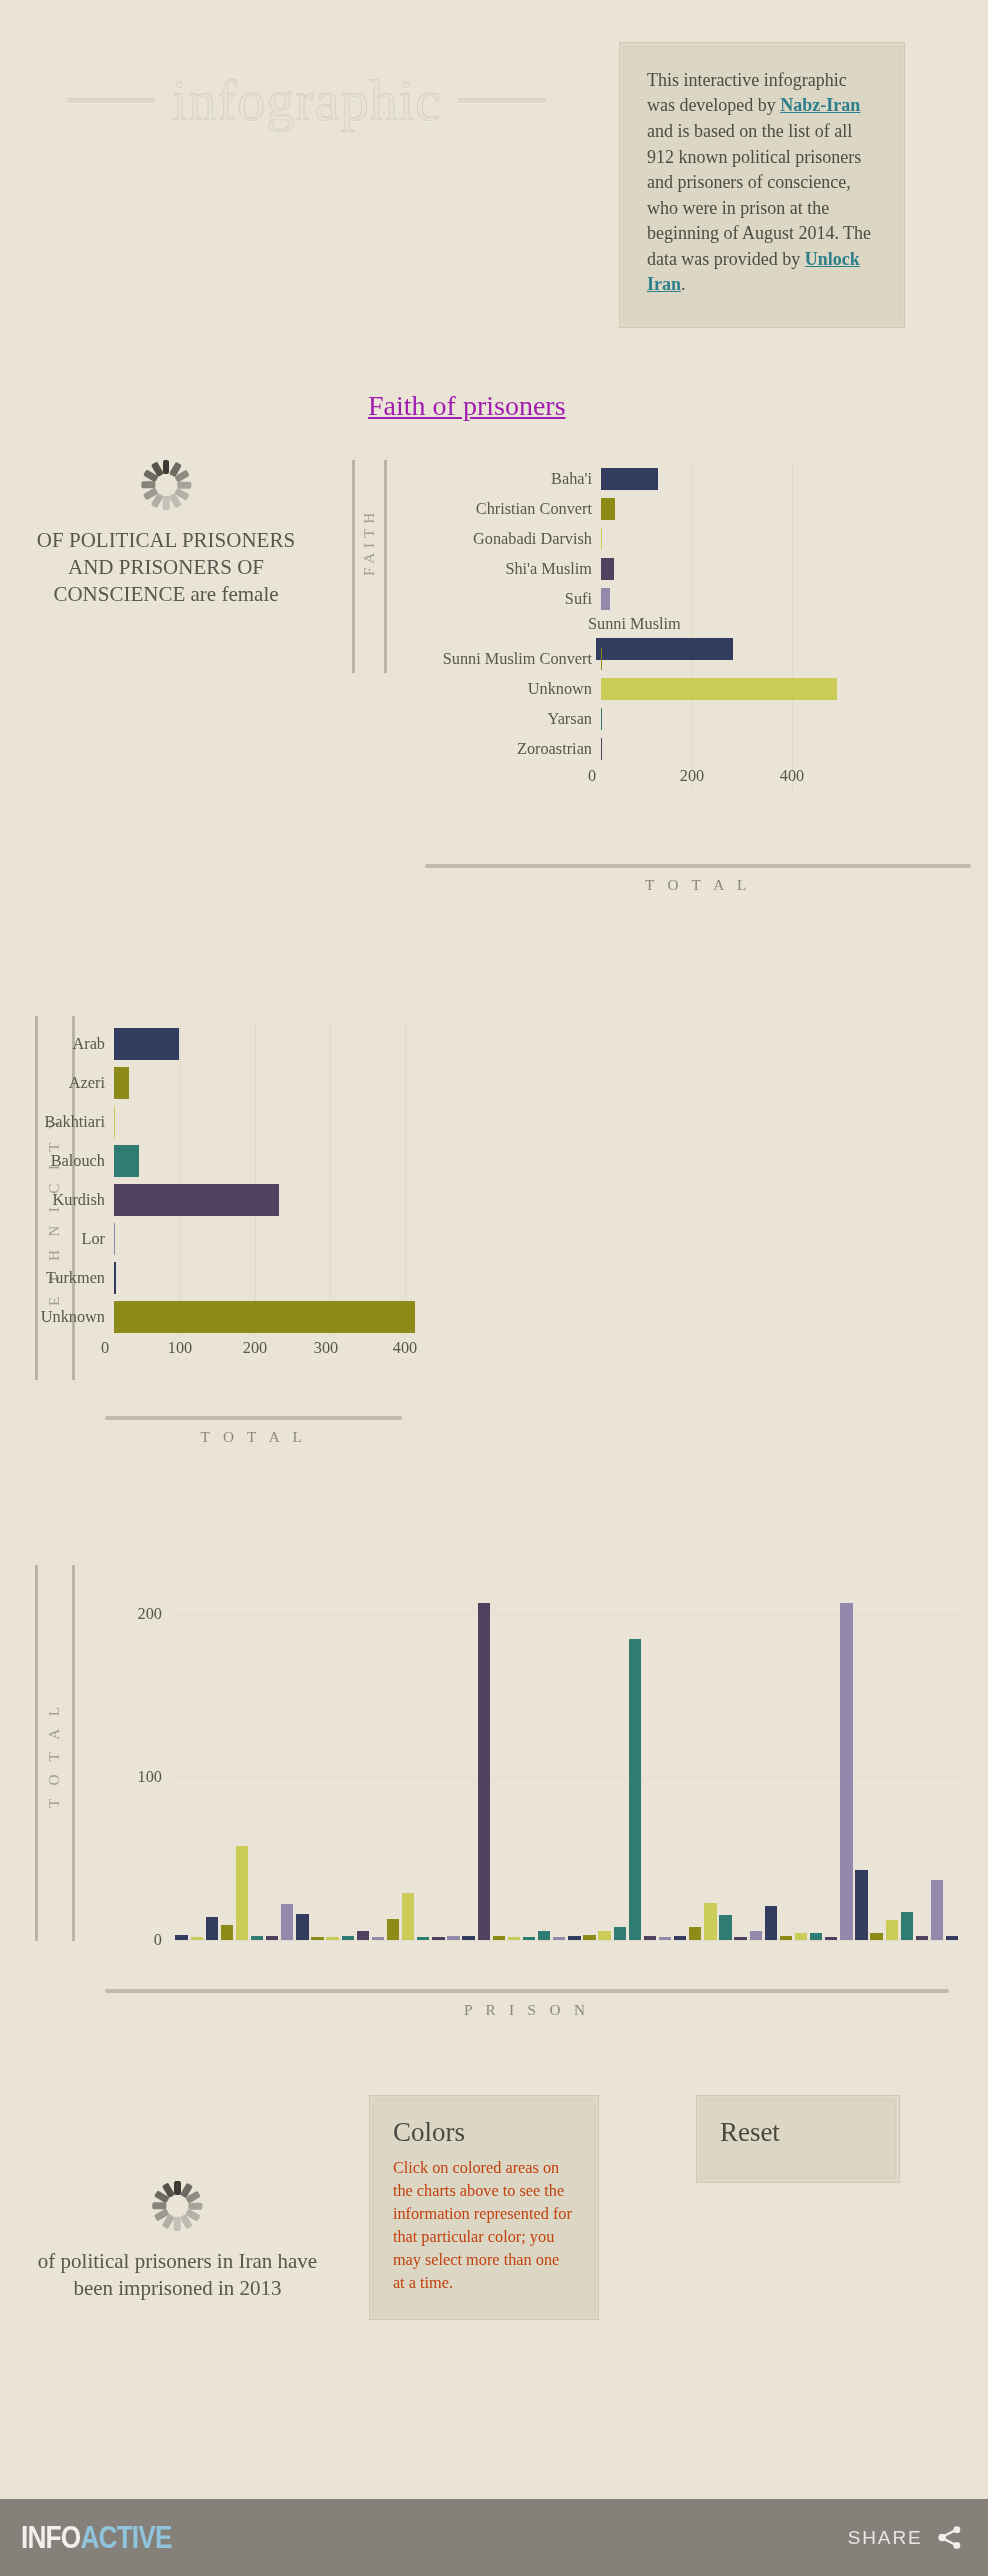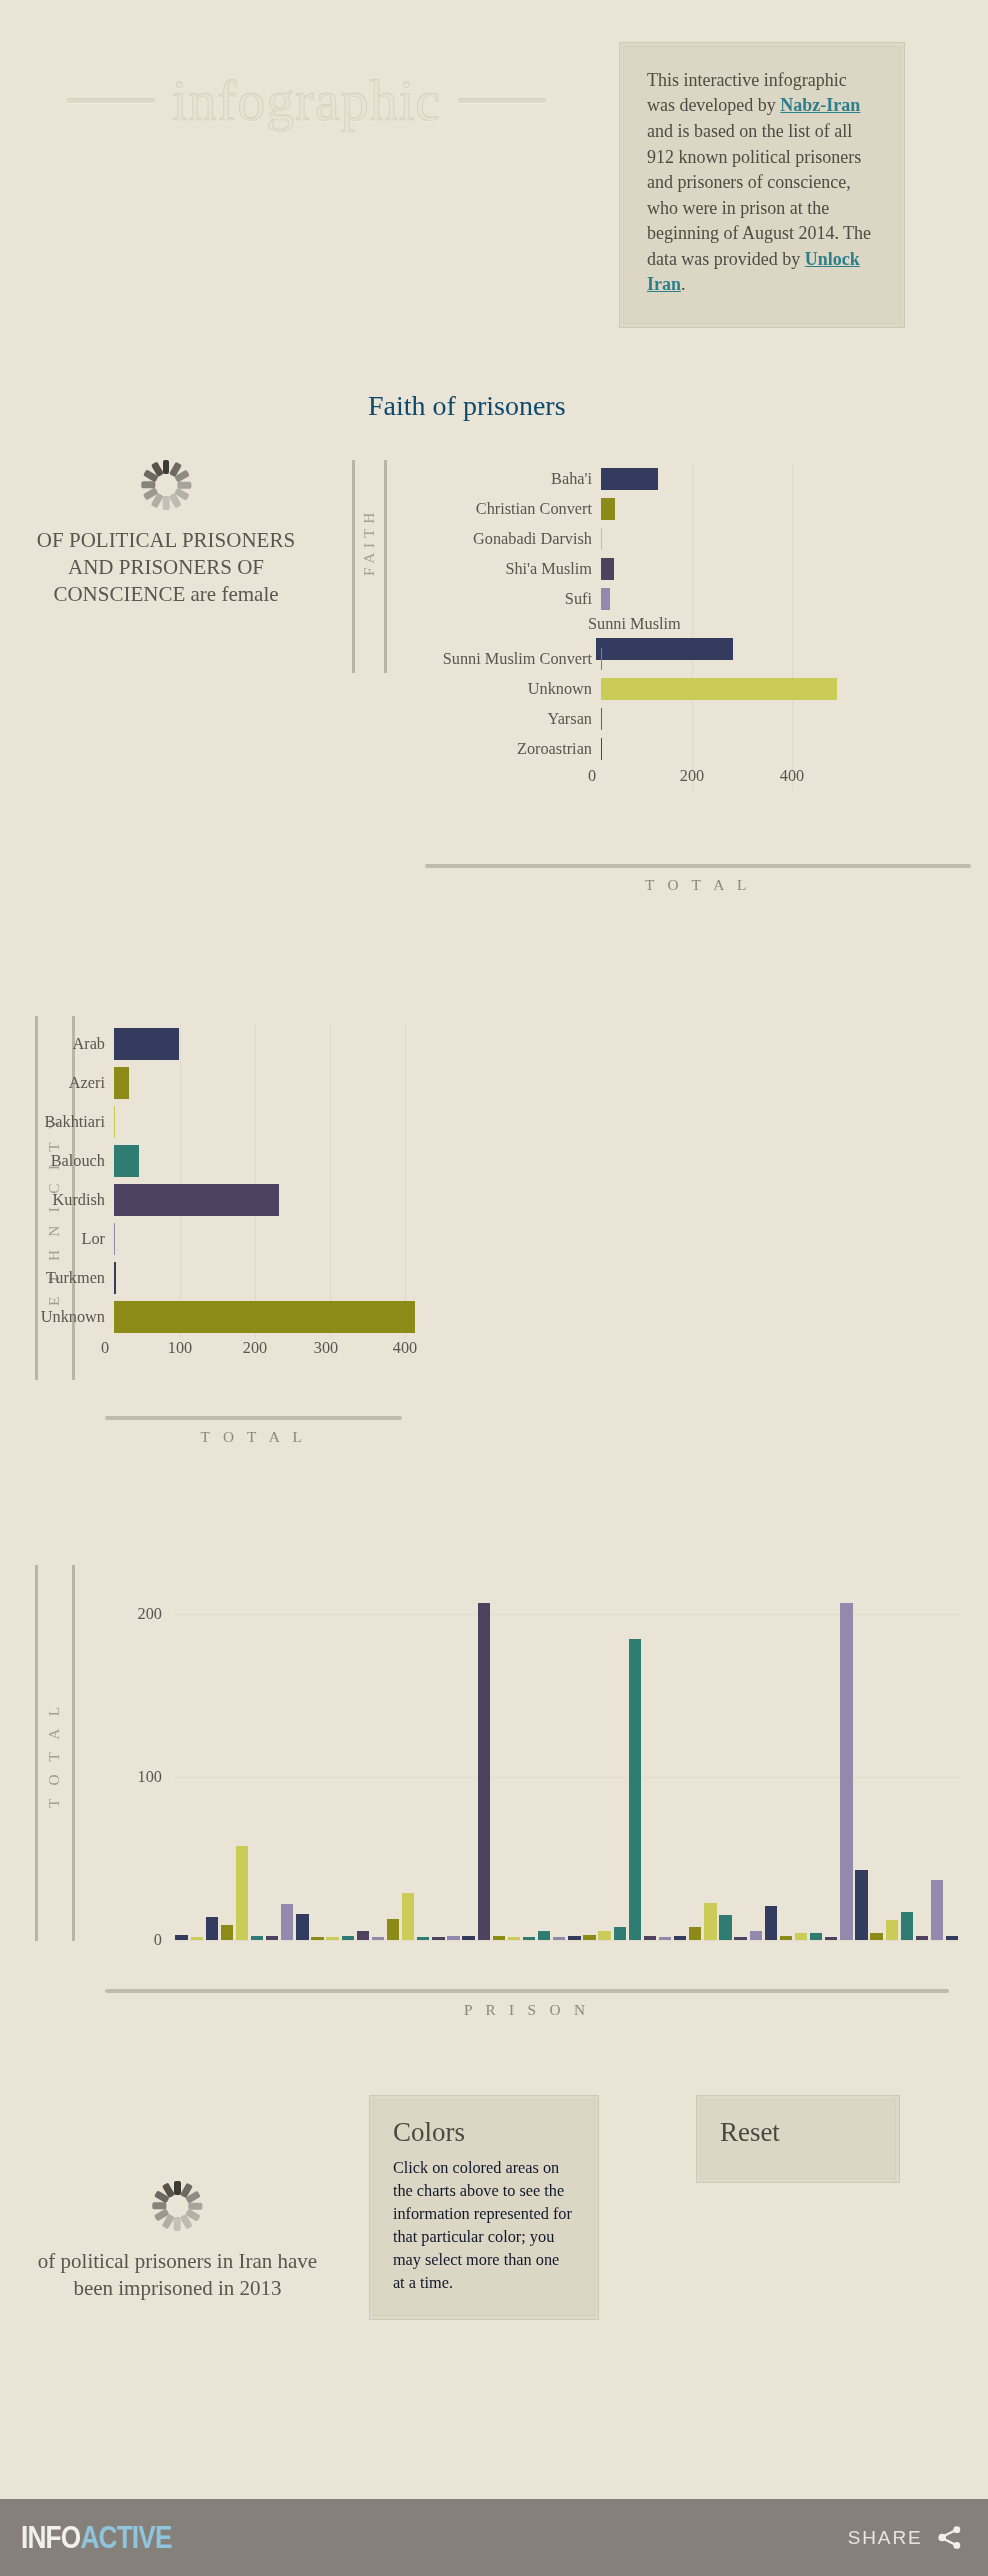"Faith of prisoners" .chart-title { color: #0c4a6e -> #a21caf; text-decoration: none -> underline }
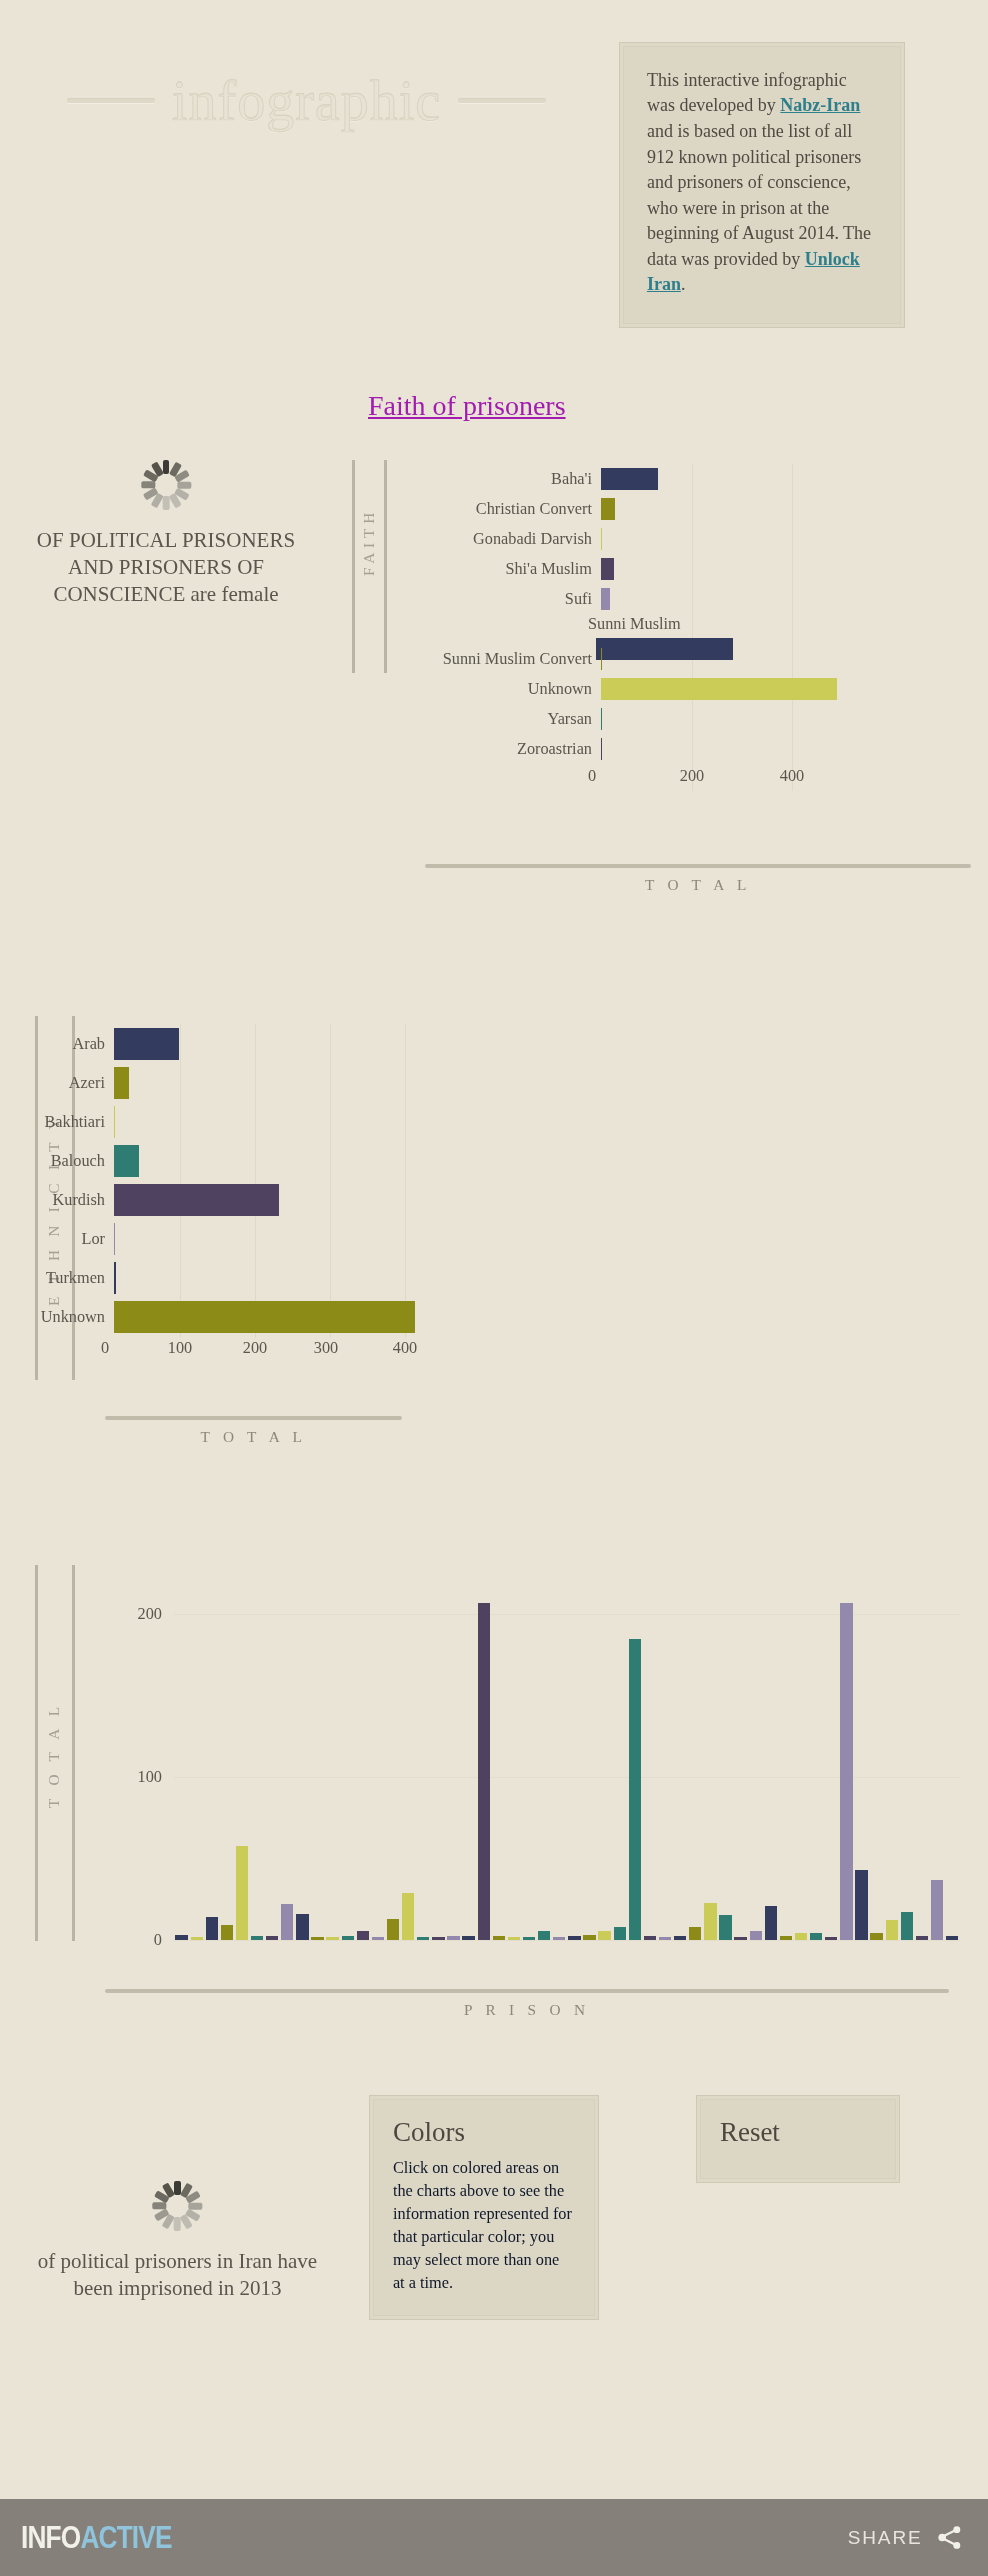"Click on colored areas on" .panel-body { color: #0f172a -> #c2410c }
